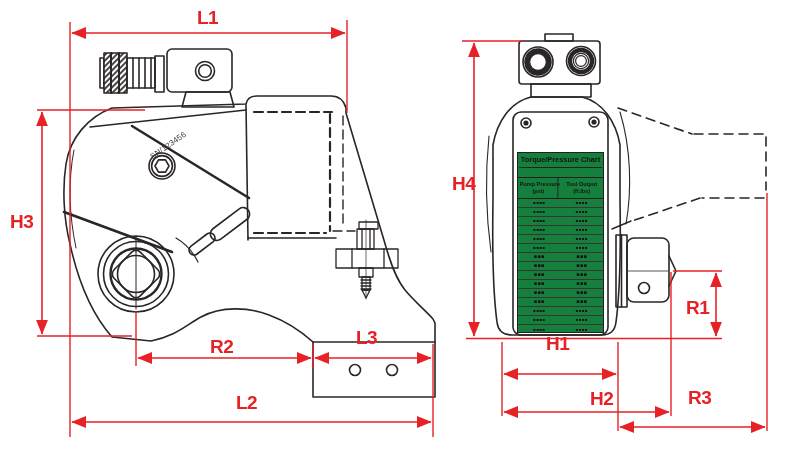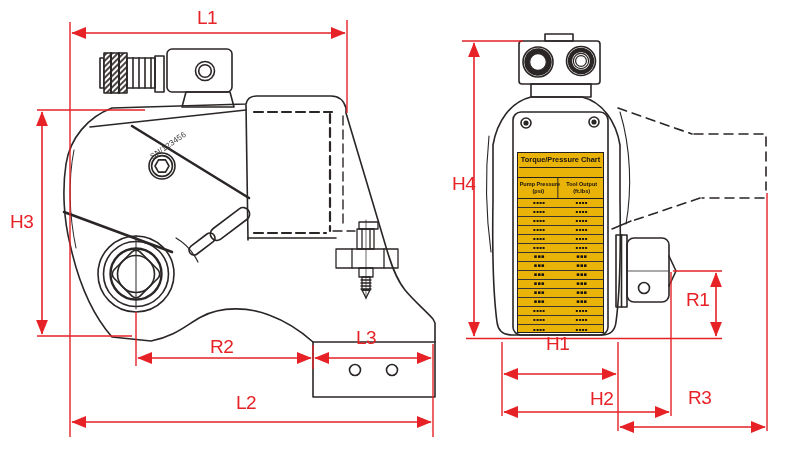"L1" .dimlbl { font-weight: normal -> bold }
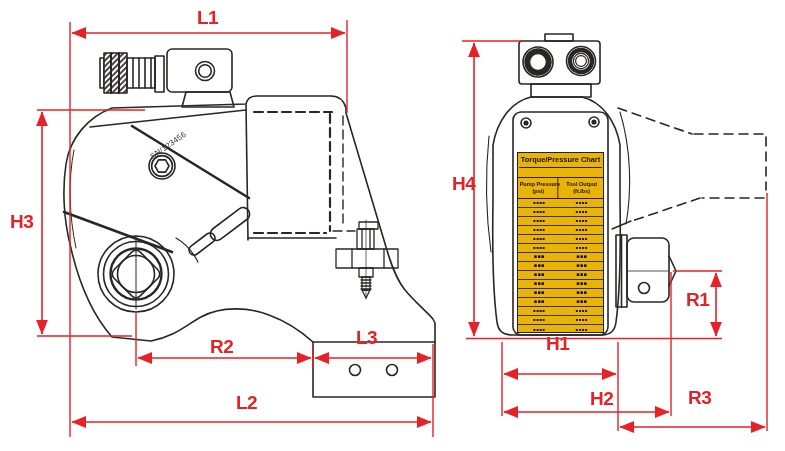"Torque/Pressure Chart" .plate-chart { background: #eab308 -> #15803d }
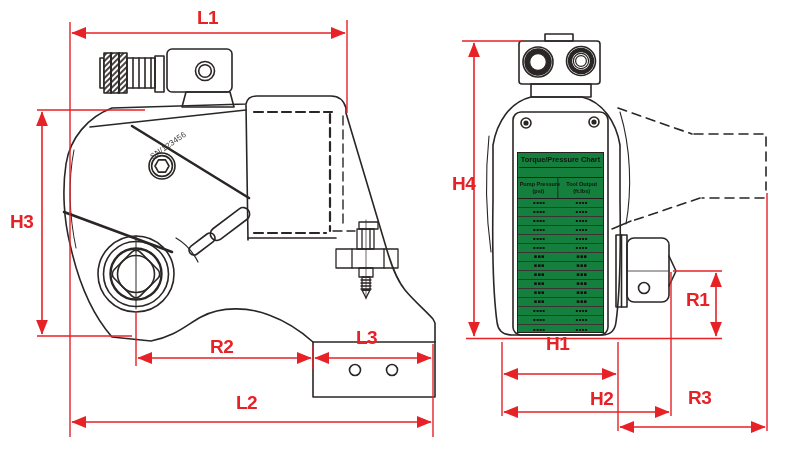"R1" div.dimlbl { top: 290px -> 298px }
